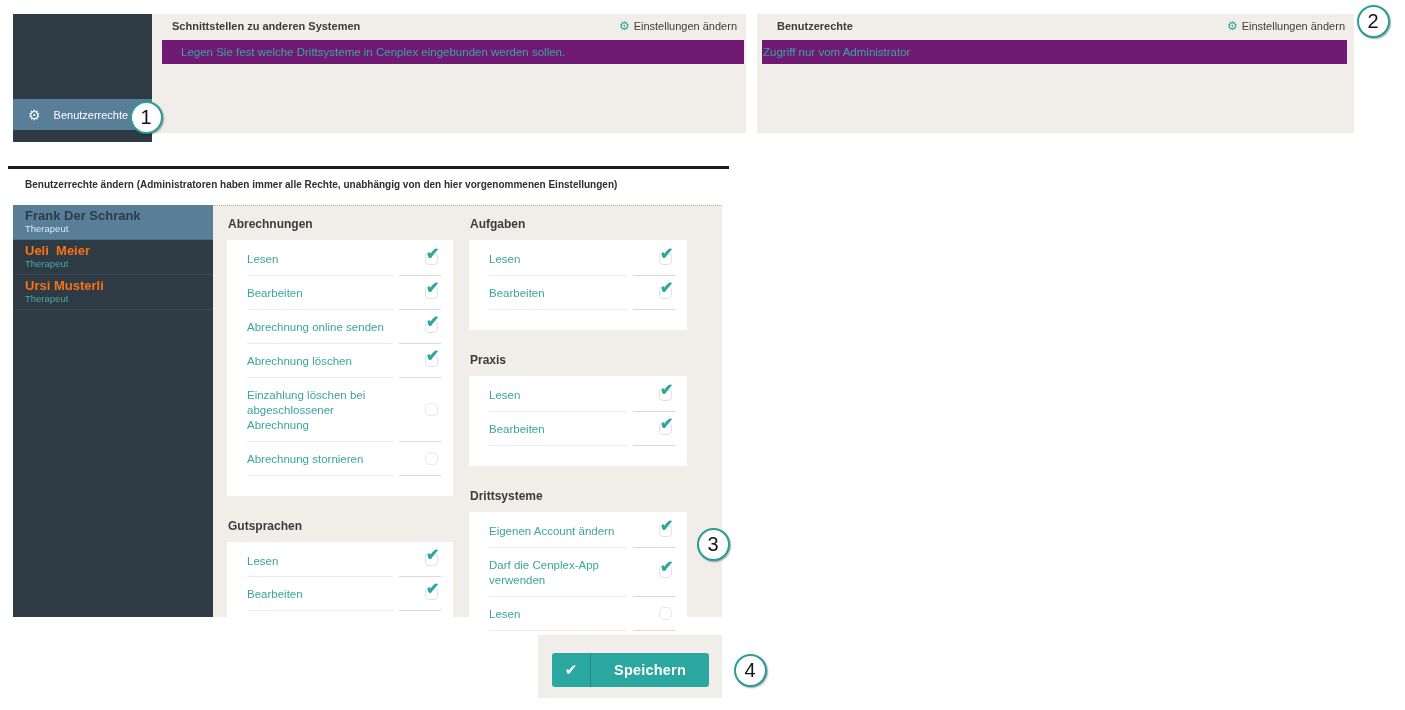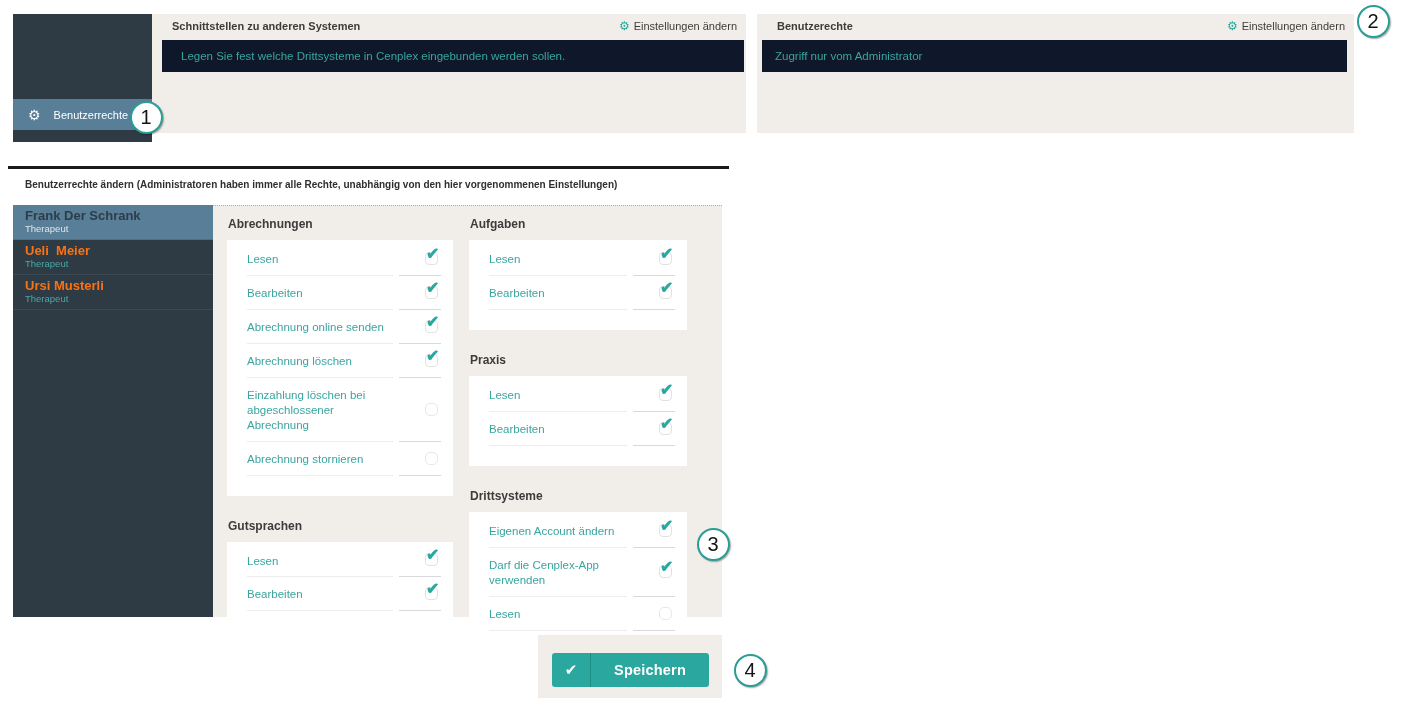"Legen Sie fest welche Drittsysteme" .panel-box { background: #0f172a -> #701a75; height: 32px -> 24px }
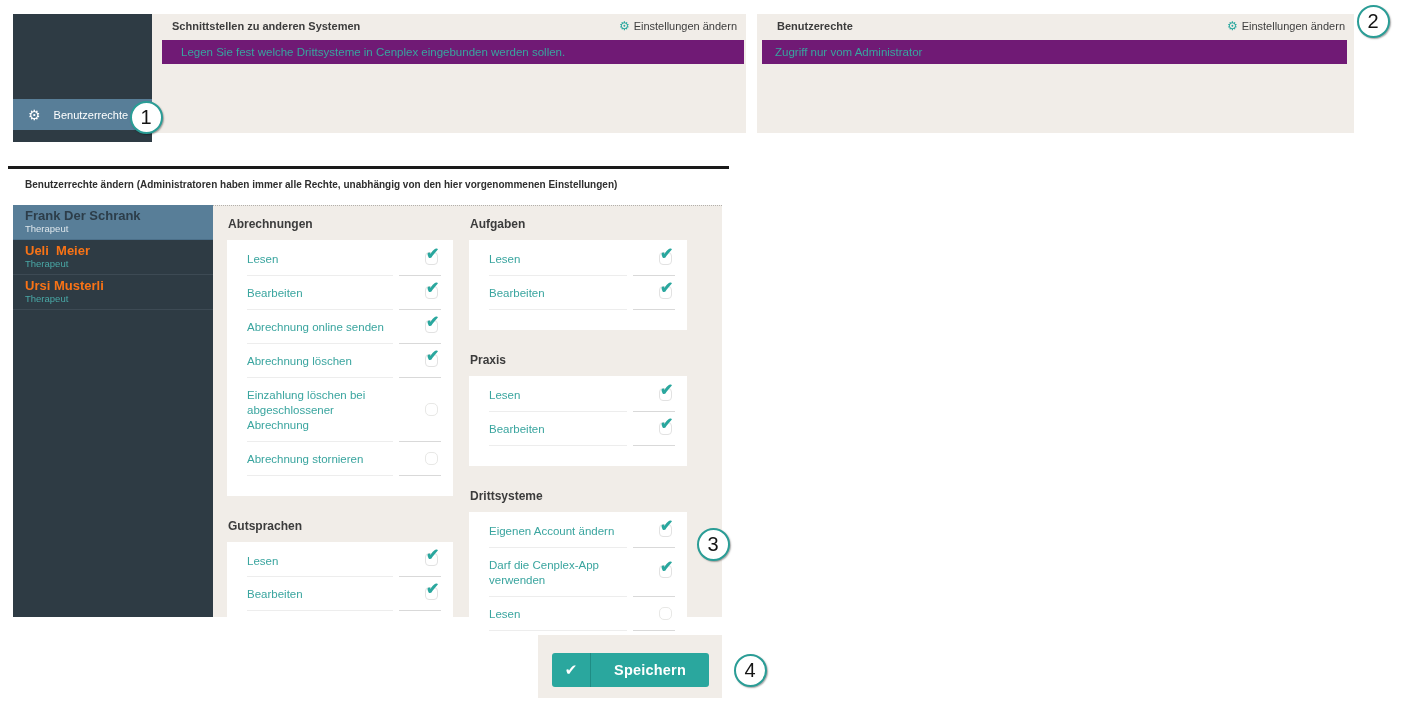"Zugriff nur vom Administrator" .panel-b .panel-box { padding-left: 13px -> 1px }
